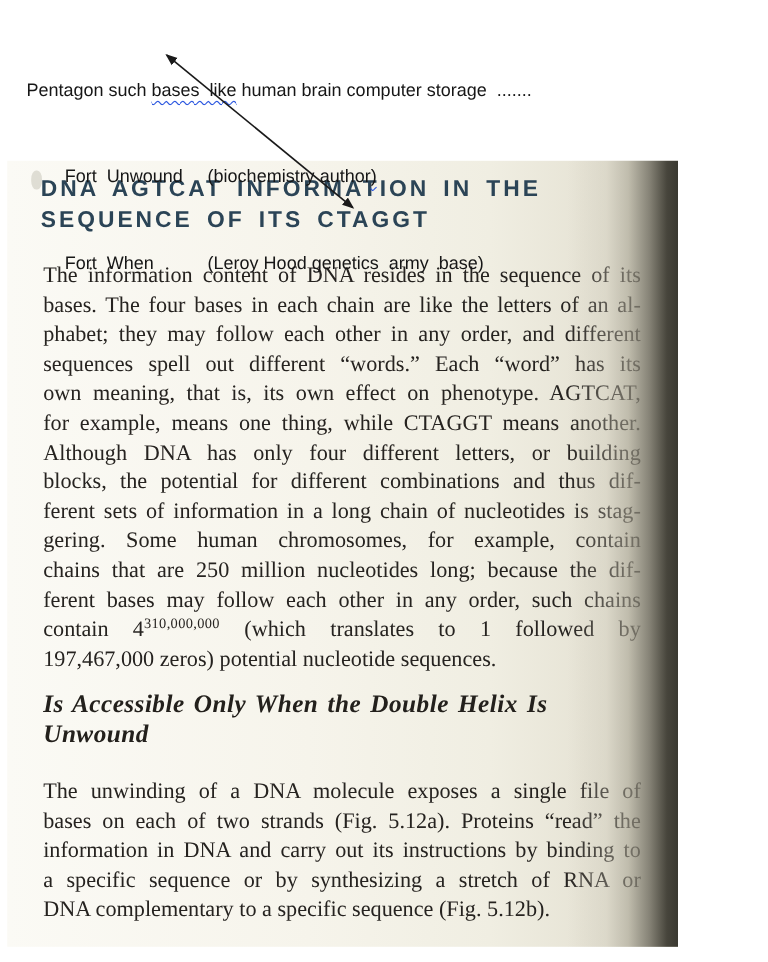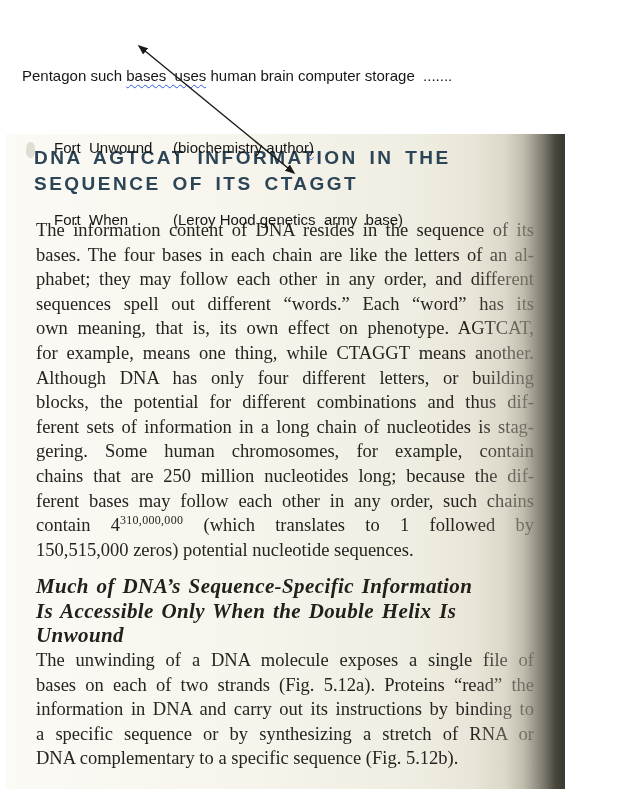"bases uses" span.squiggle { text: uses -> like }
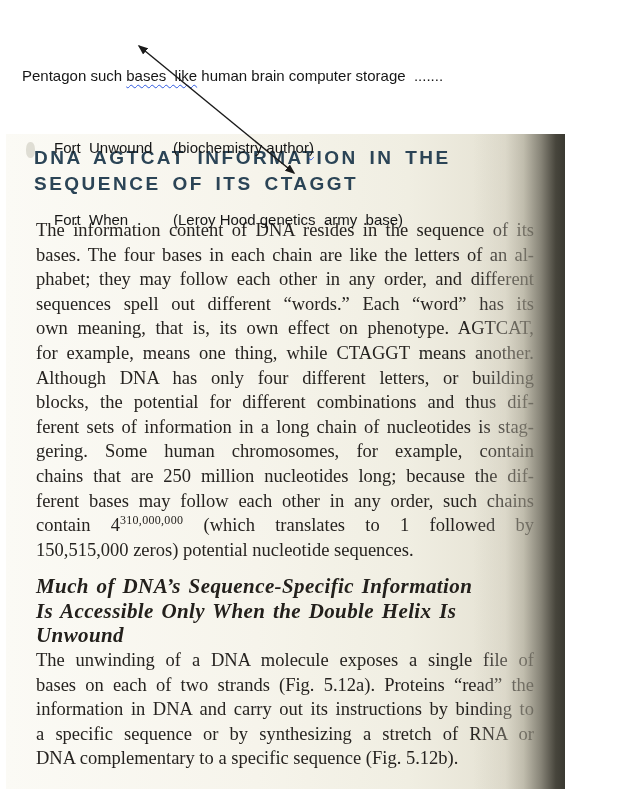"150,515,000 zeros) potential nucleotide" div.nline { text: 150,515,000 -> 197,467,000 }
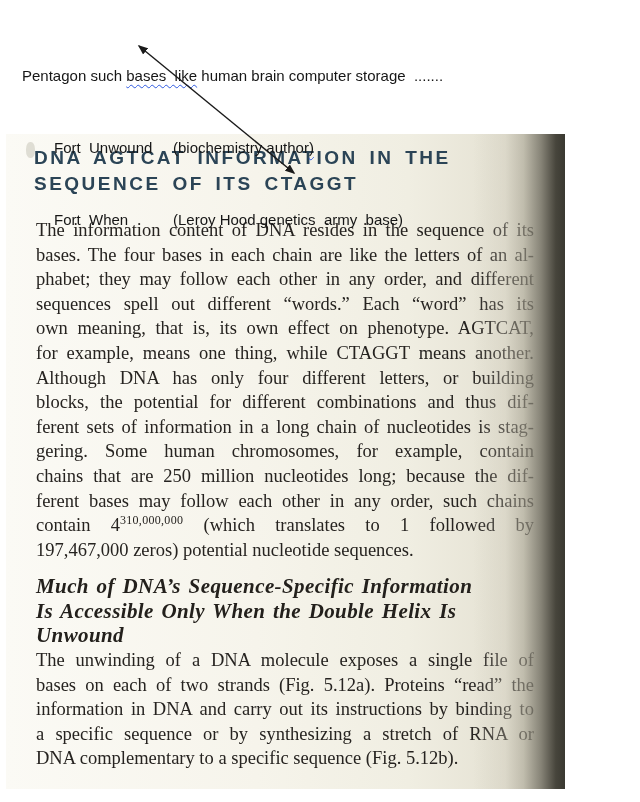"Much of DNA’s Sequence-Specific" div { html: <div>Much of DNA’s Sequence-Specific Information</div> -> none }
